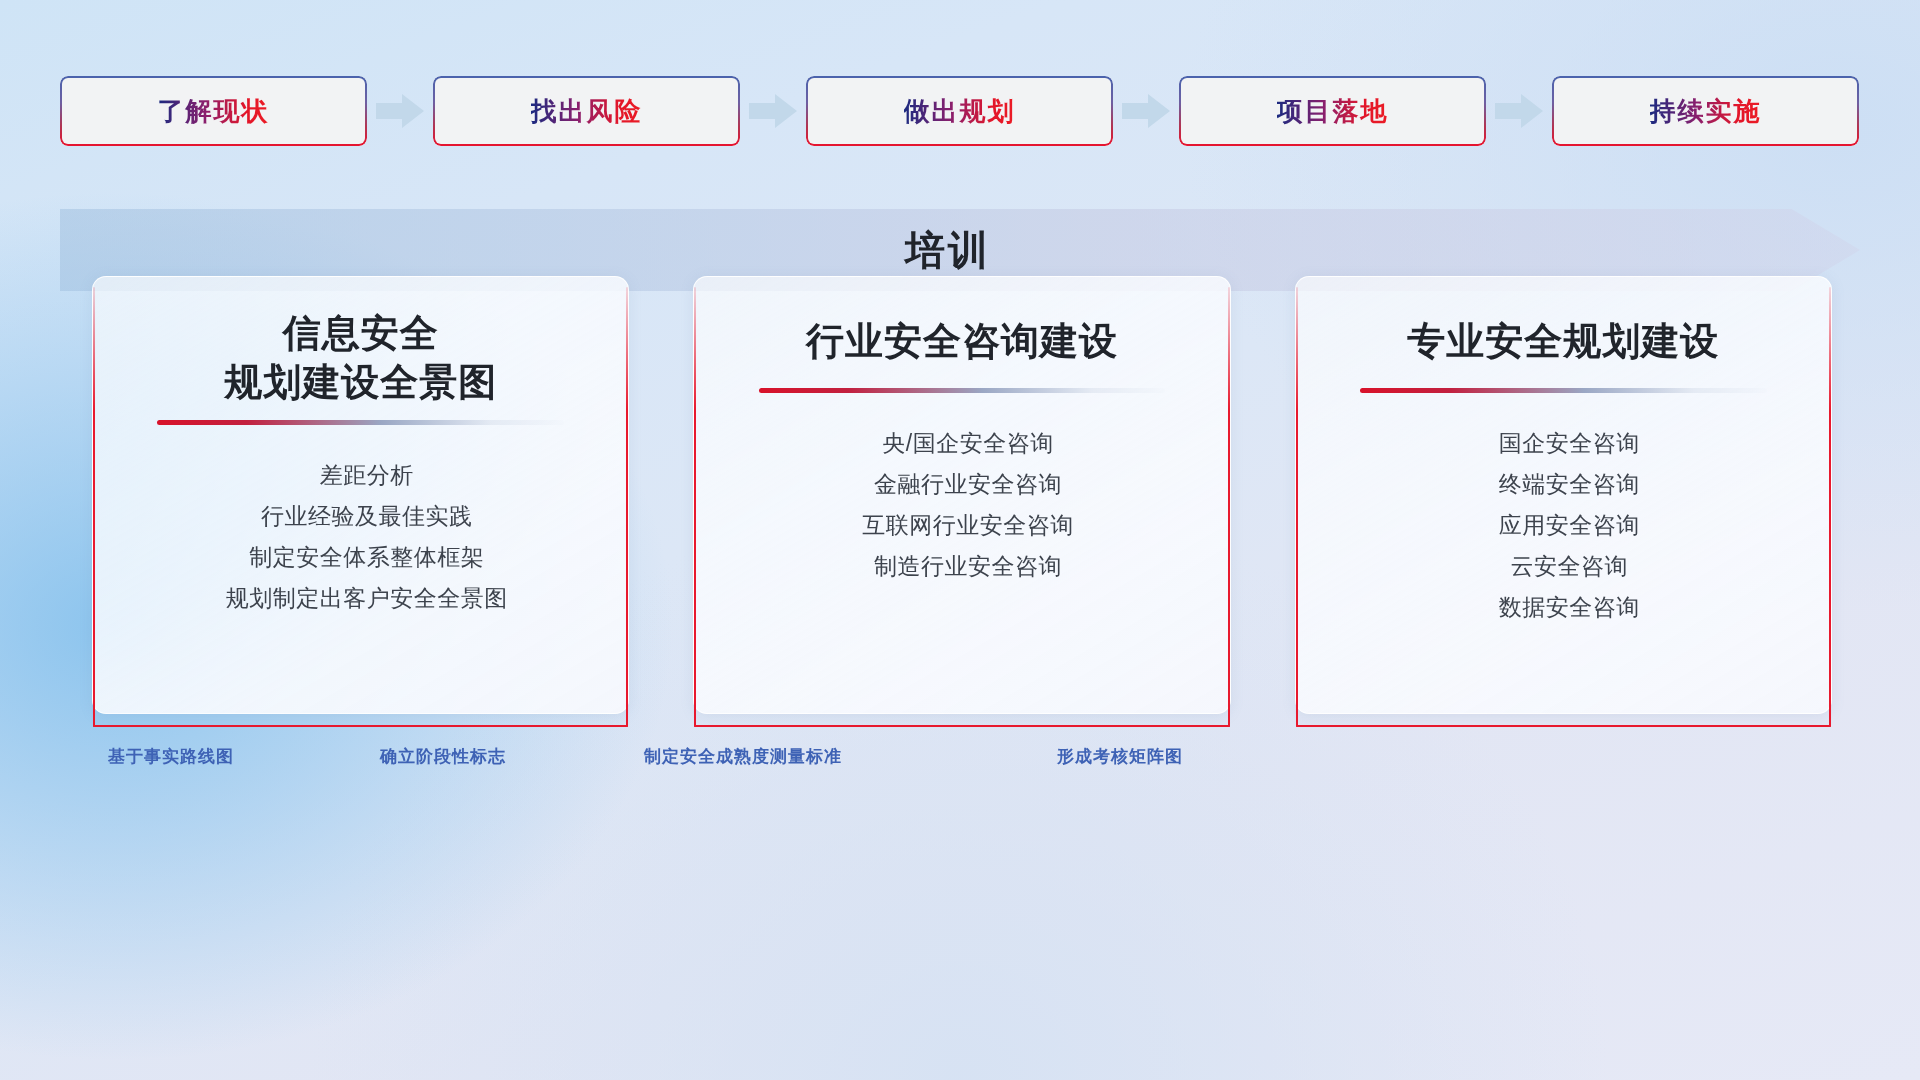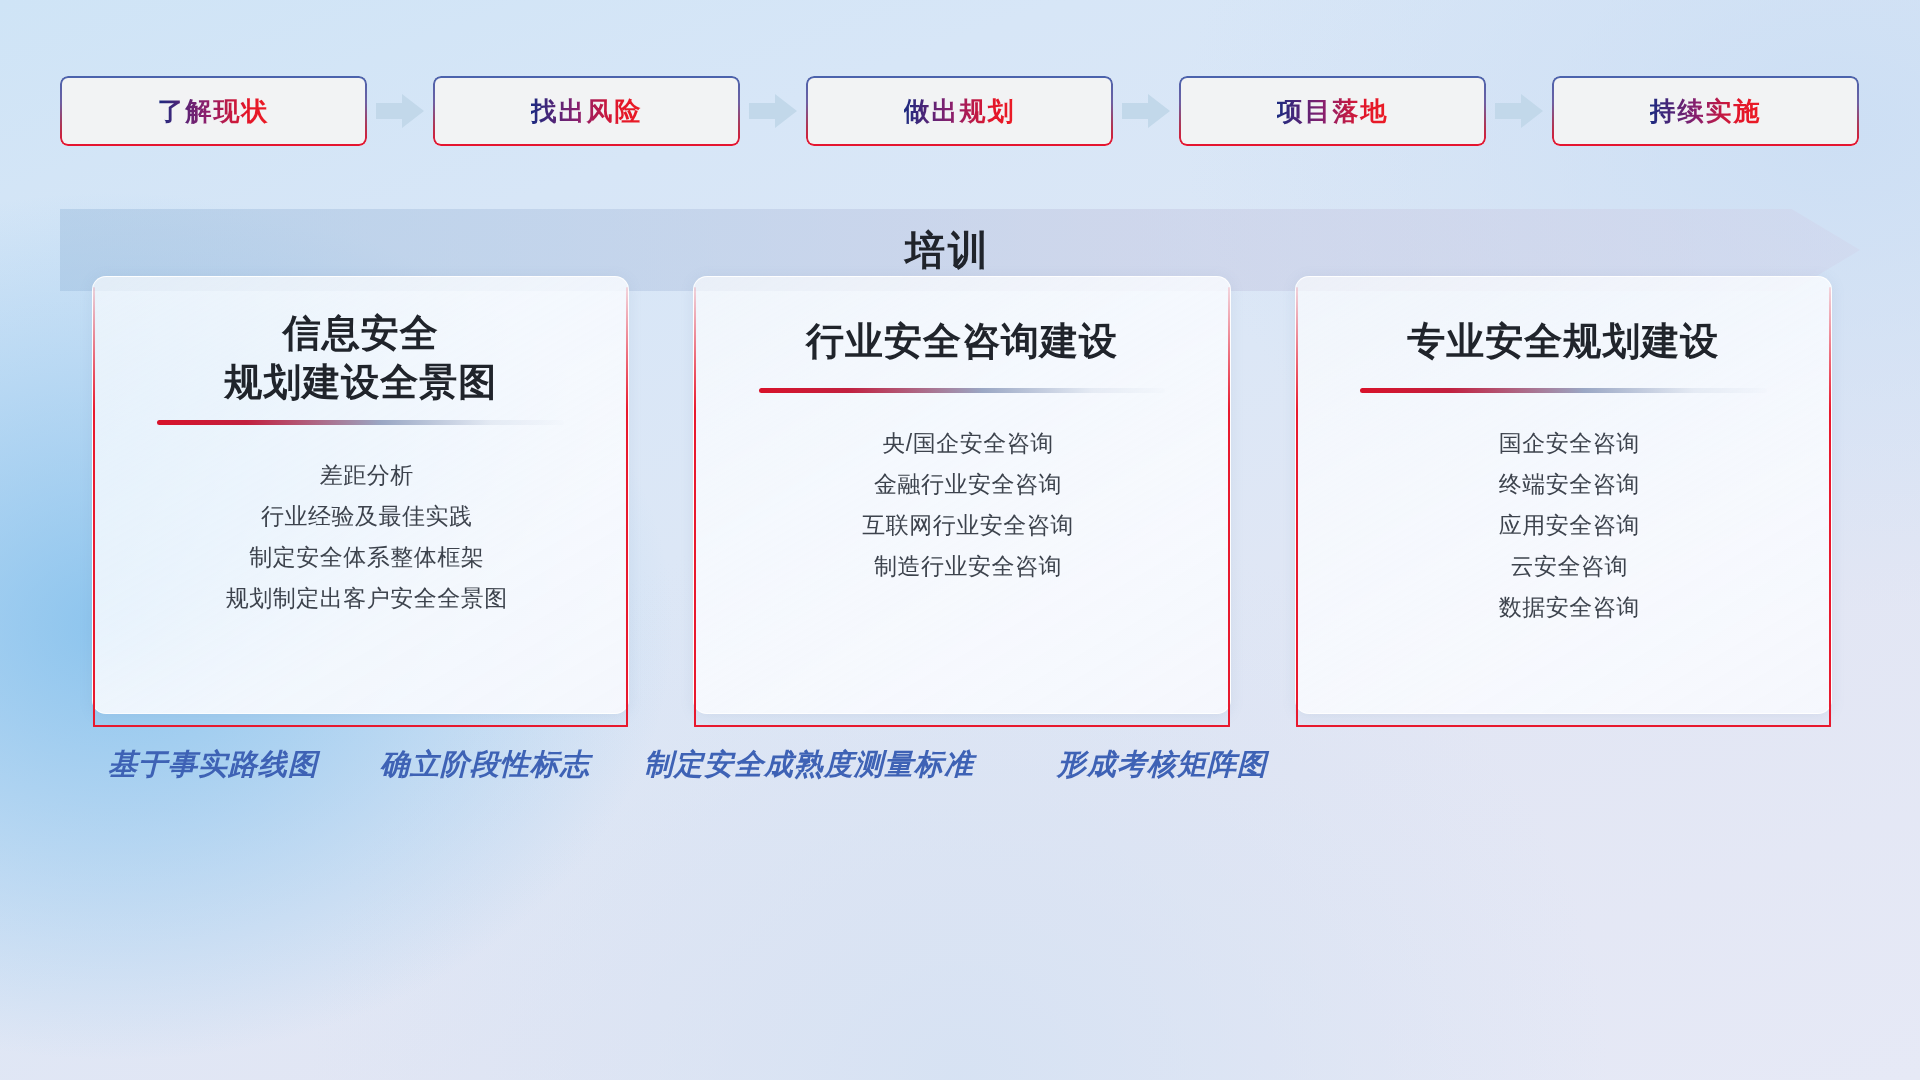"基于事实路线图" .footer-label { font-size: 29px -> 17px; font-style: italic -> none }
